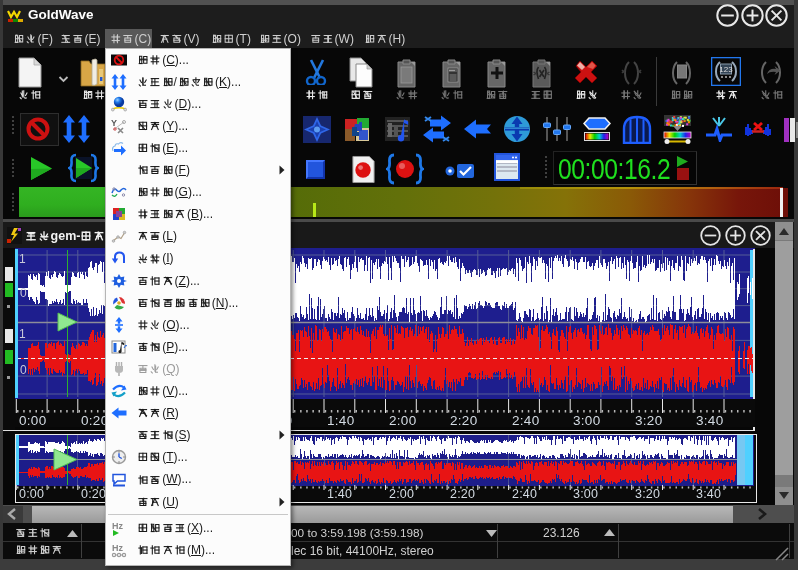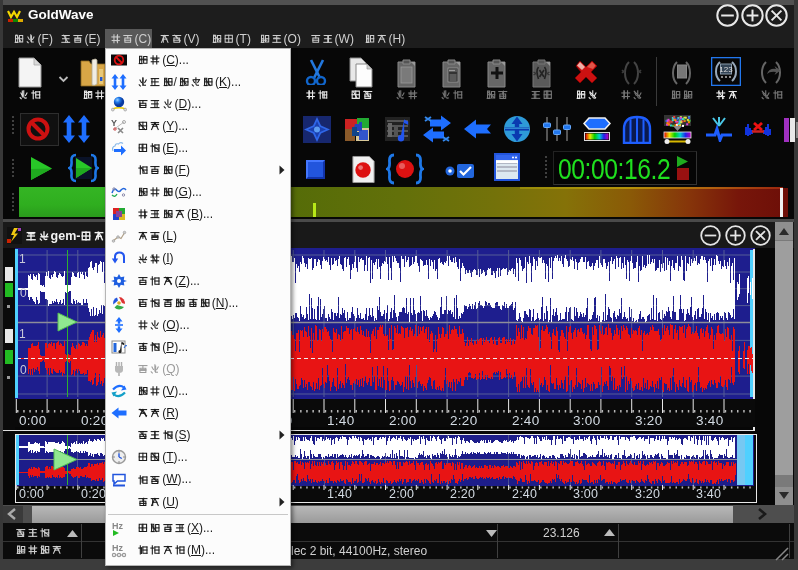"00 to 3:59.198 (3:59.198)" div.ab { html: none -> <div>00 to 3:59.198 (3:59.198)</div> }
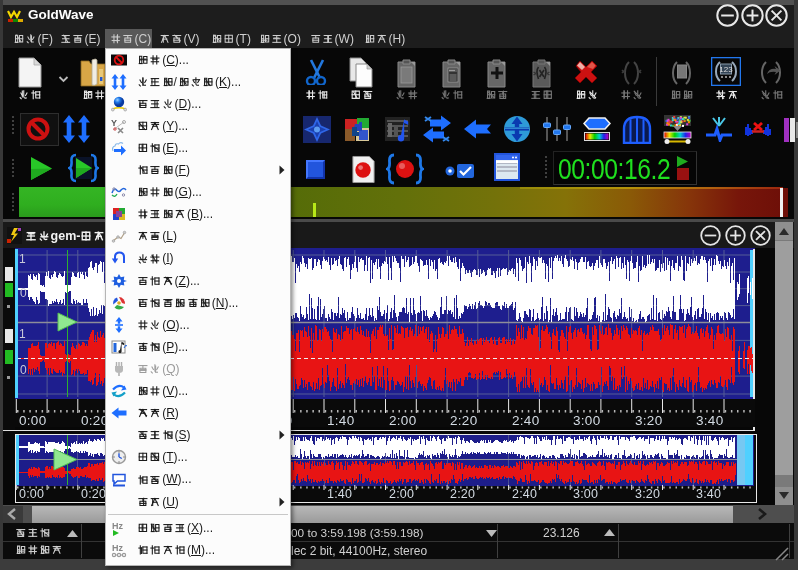"lec 2 bit, 44100Hz, stereo" div.ab { text: 2 -> 16 }
